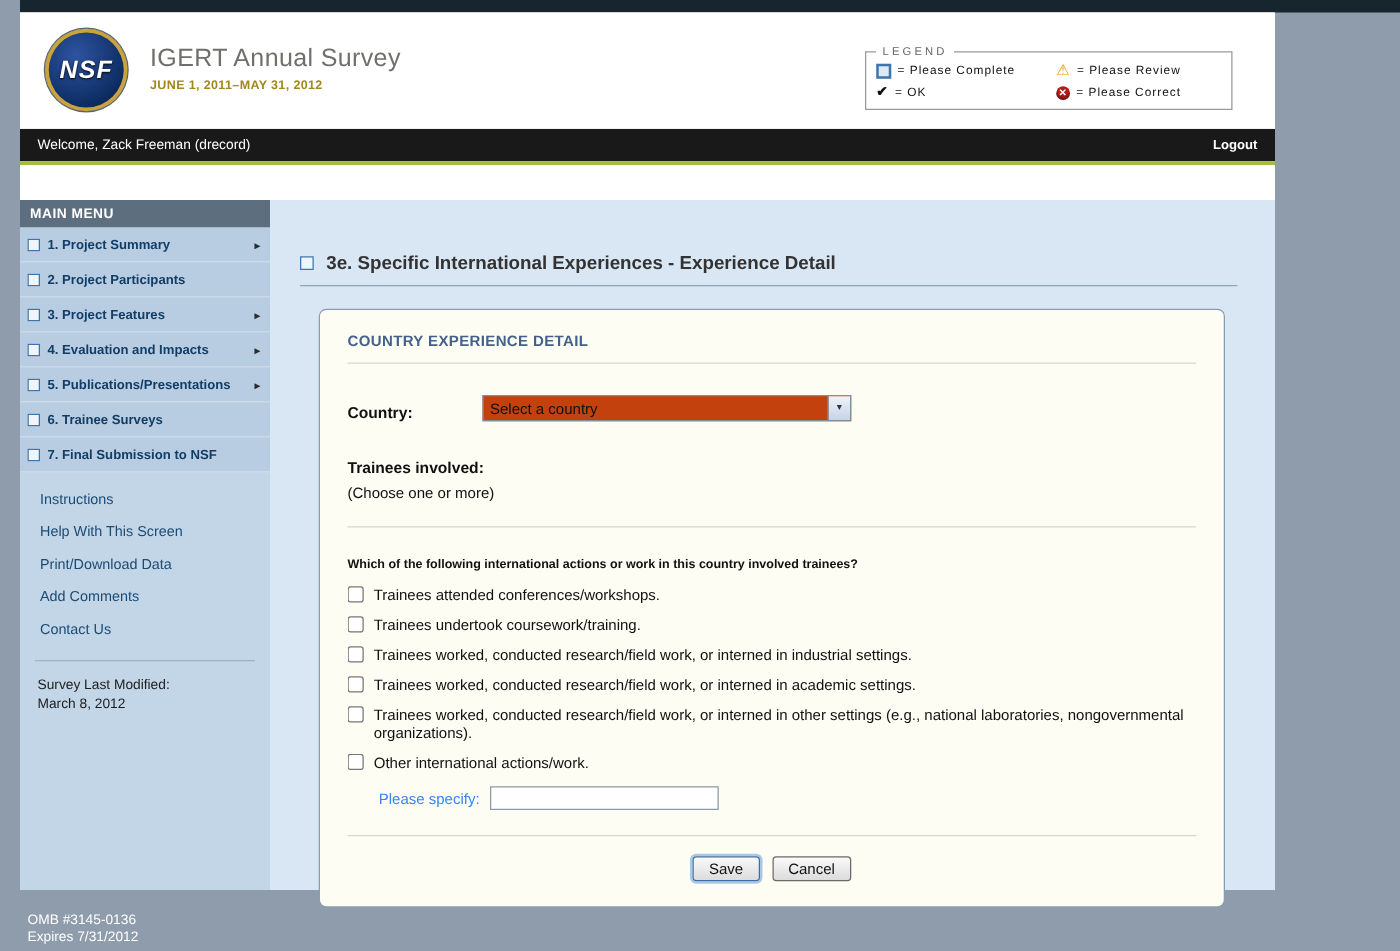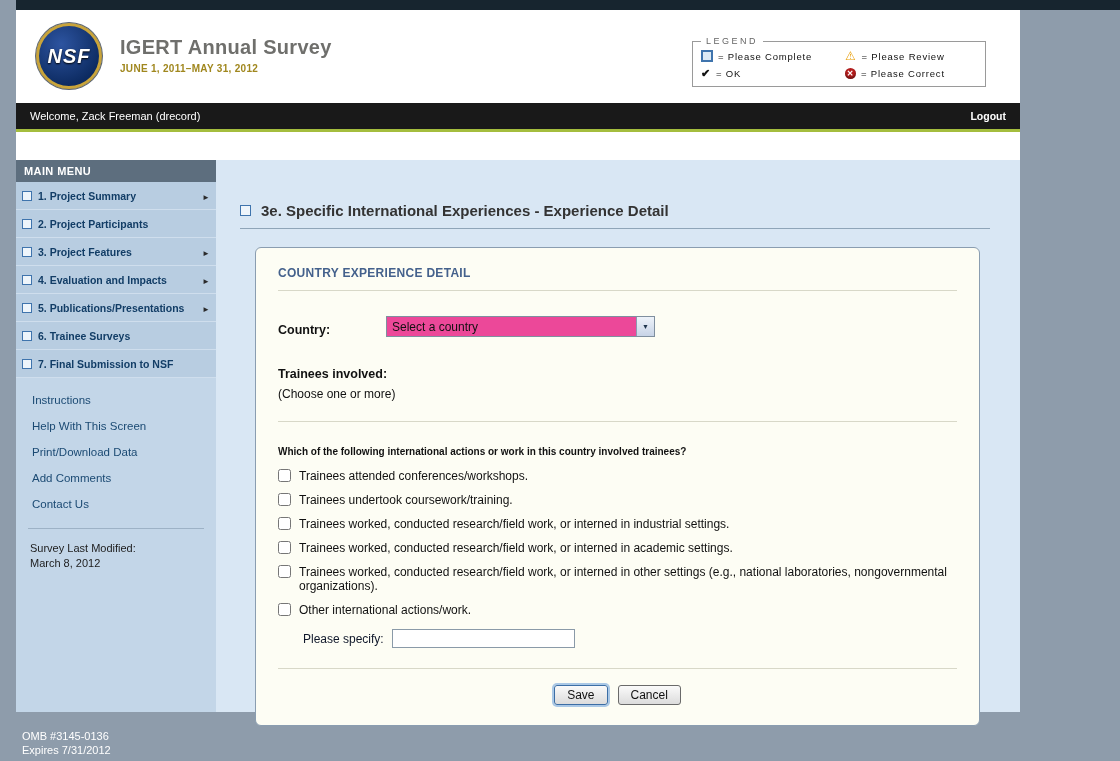"IGERT Annual Survey" .app-title { font-weight: bold -> normal }
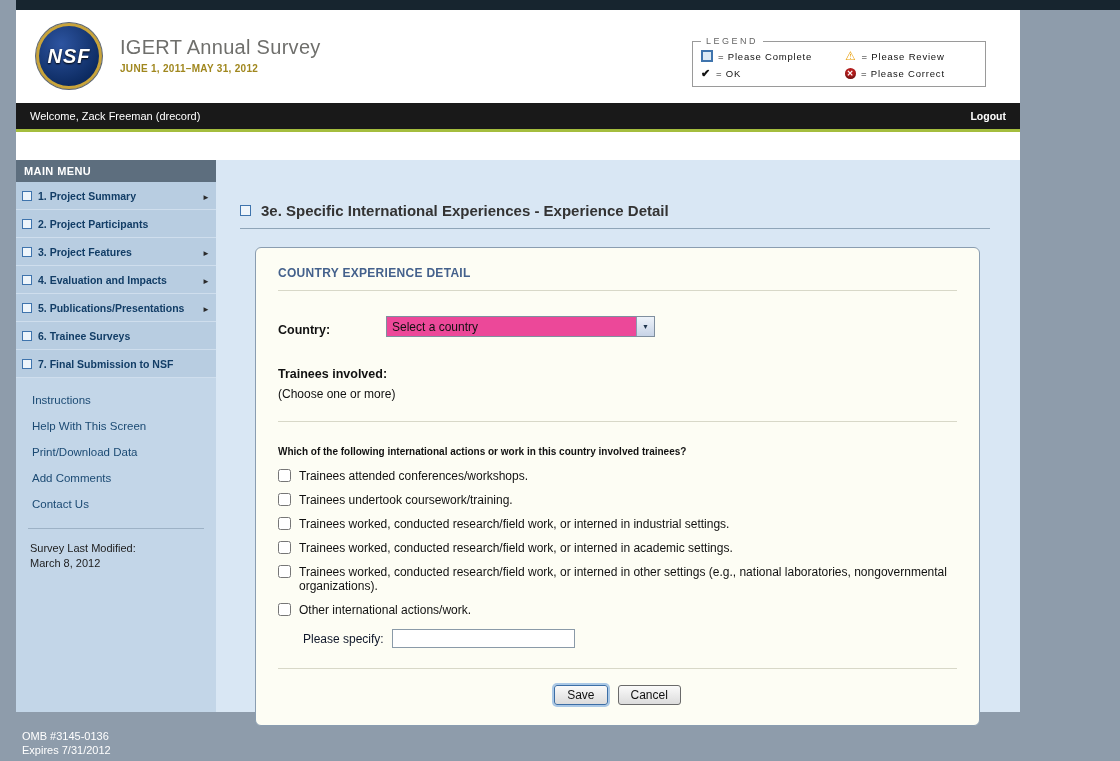"Select a country" .select { background: #ec4899 -> #c2410c; width: 269px -> 295px }
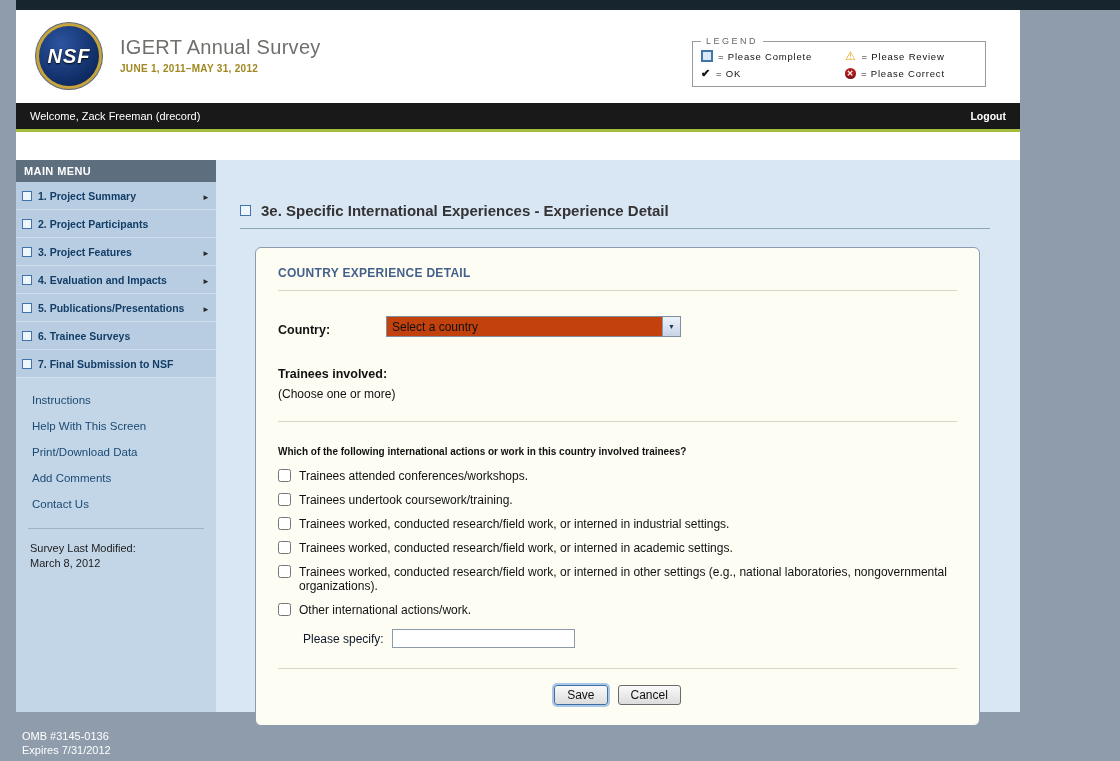"Please specify:" .specify-label { color: #0f172a -> #3b82f6 }
